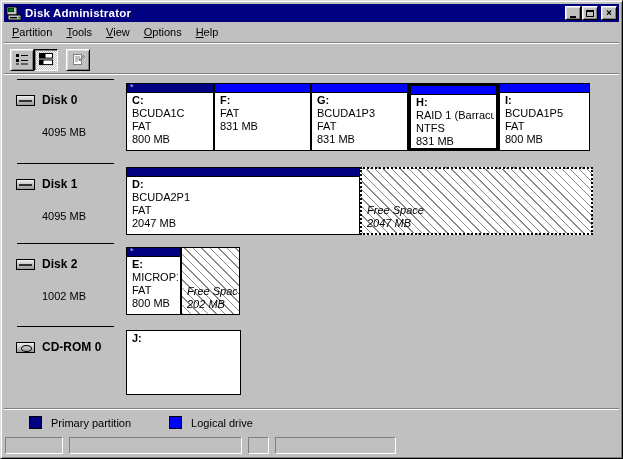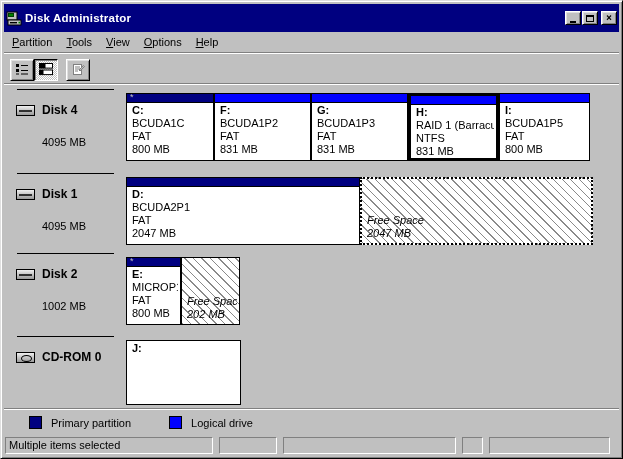"Disk Administrator" .titlebar { height: 28px -> 18px }
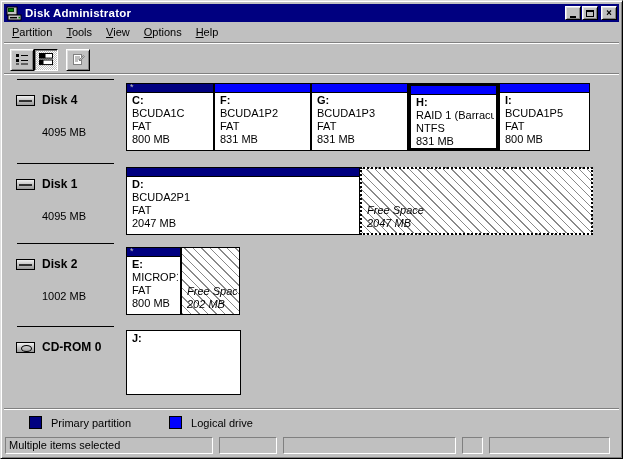"Disk 4" span.disk-name { text: 4 -> 0 }
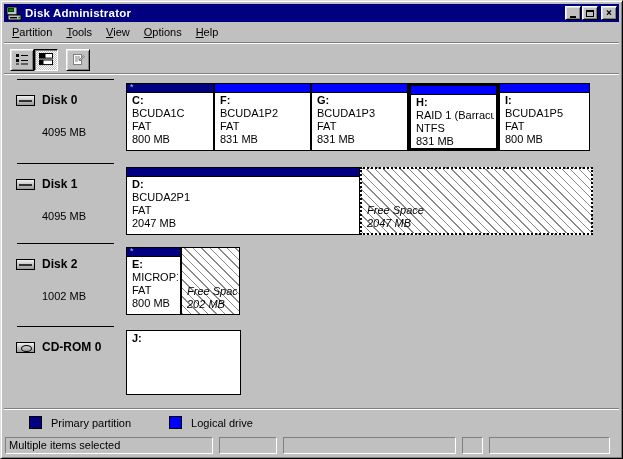"BCUDA1P2" div { html: <div>BCUDA1P2</div> -> none }
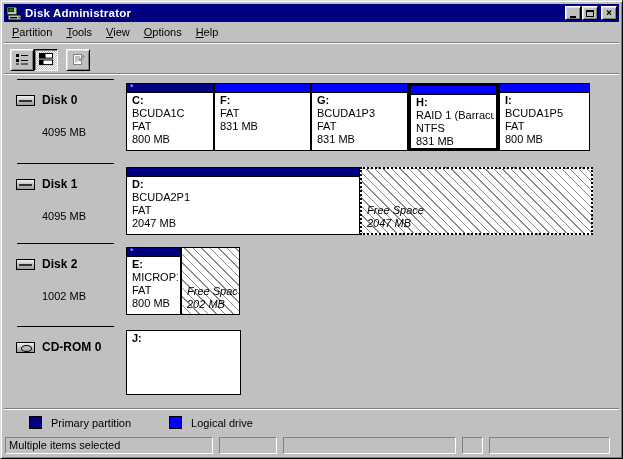"Multiple items selected" div.spanel { html: <div>Multiple items selected</div> -> none }
